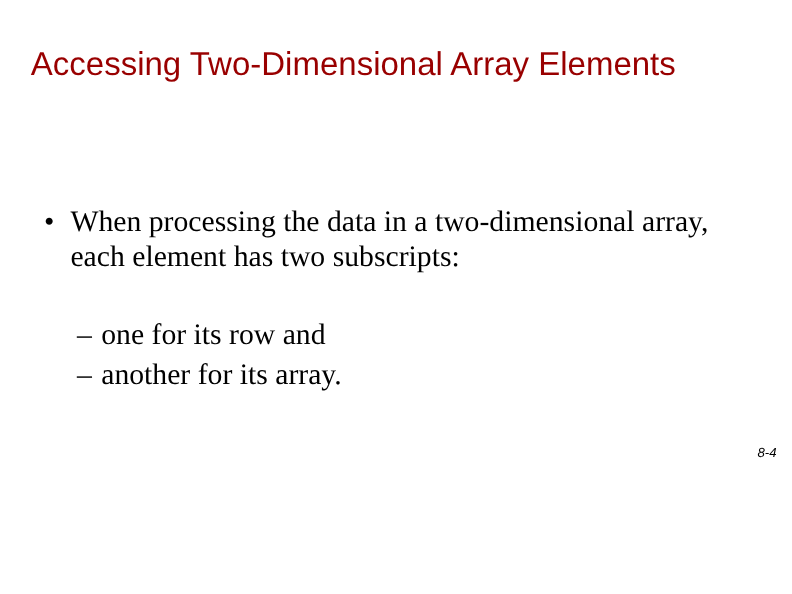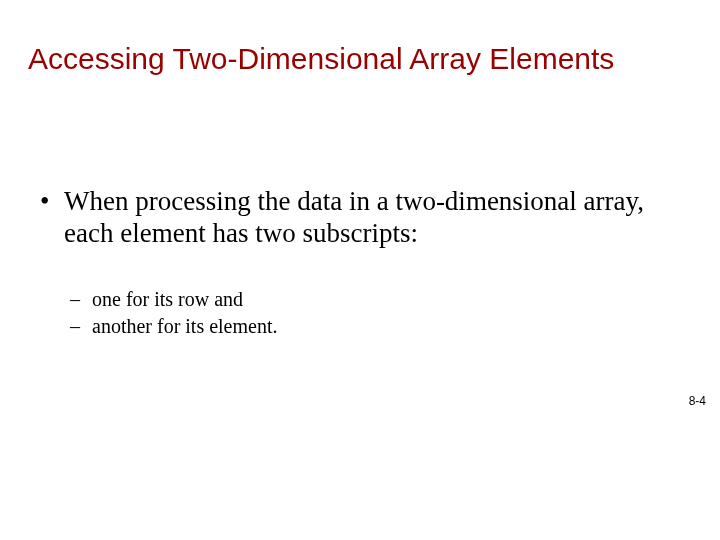"one for its row and" .sublist { font-size: 20px -> 27px }
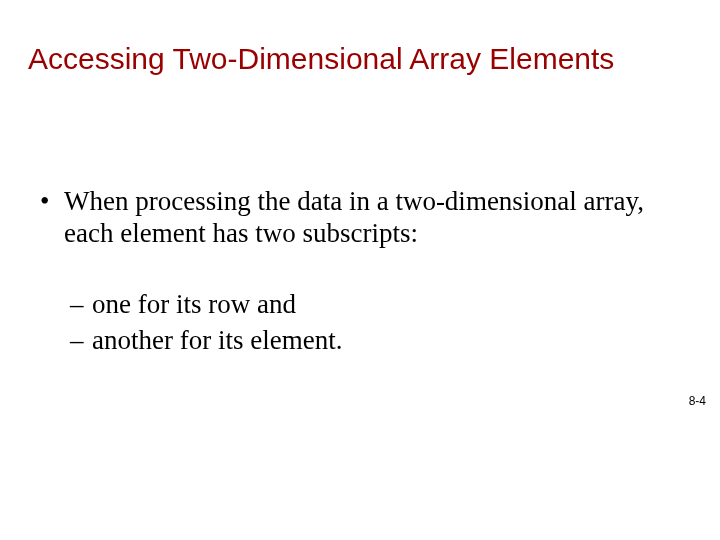"another for its element." div.bullet2 { text: element -> array }
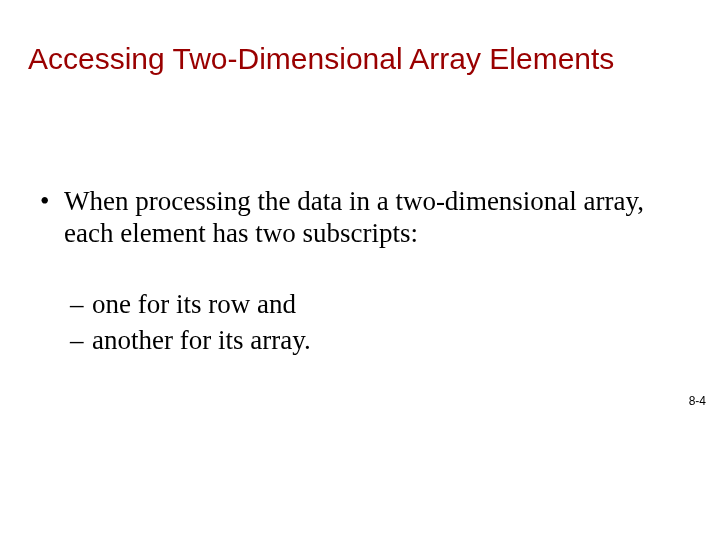"8-4" .footer { bottom: 24px -> 14px; font-style: none -> italic }
